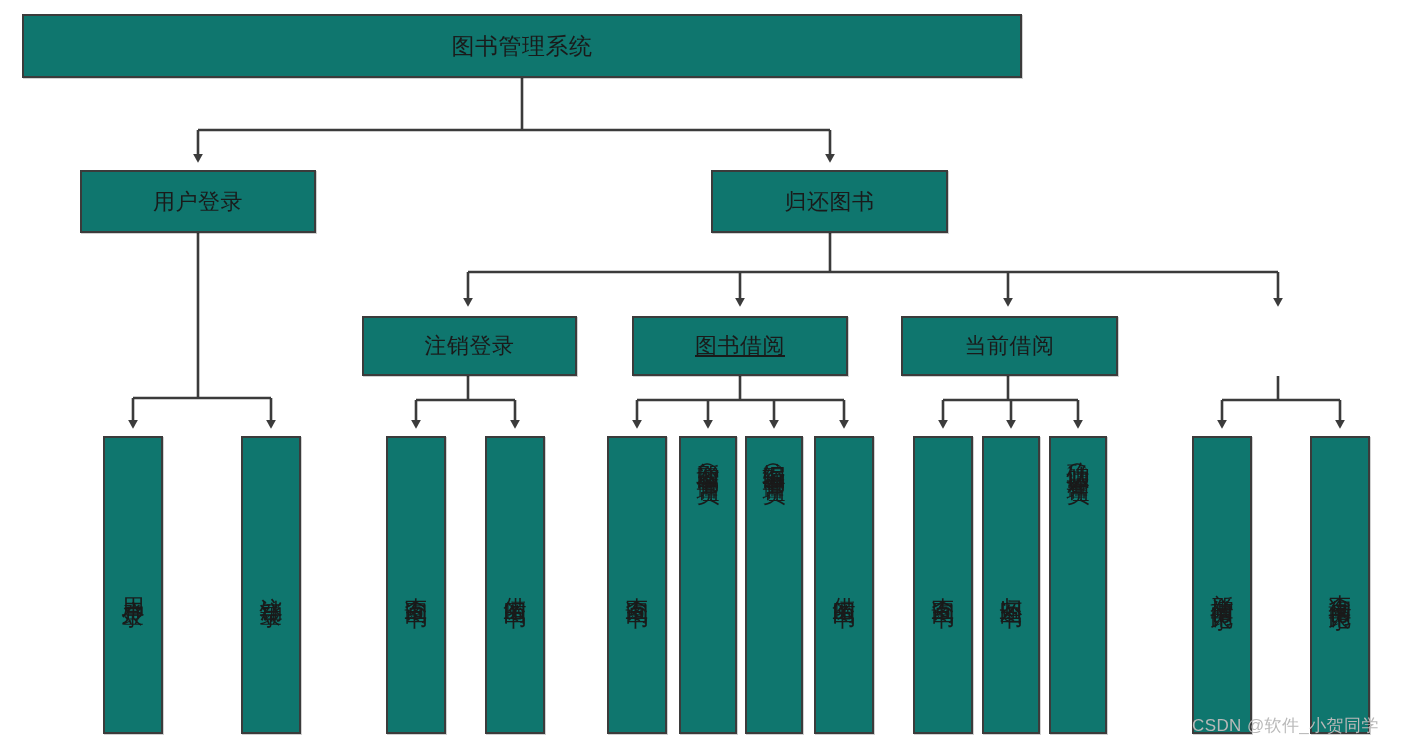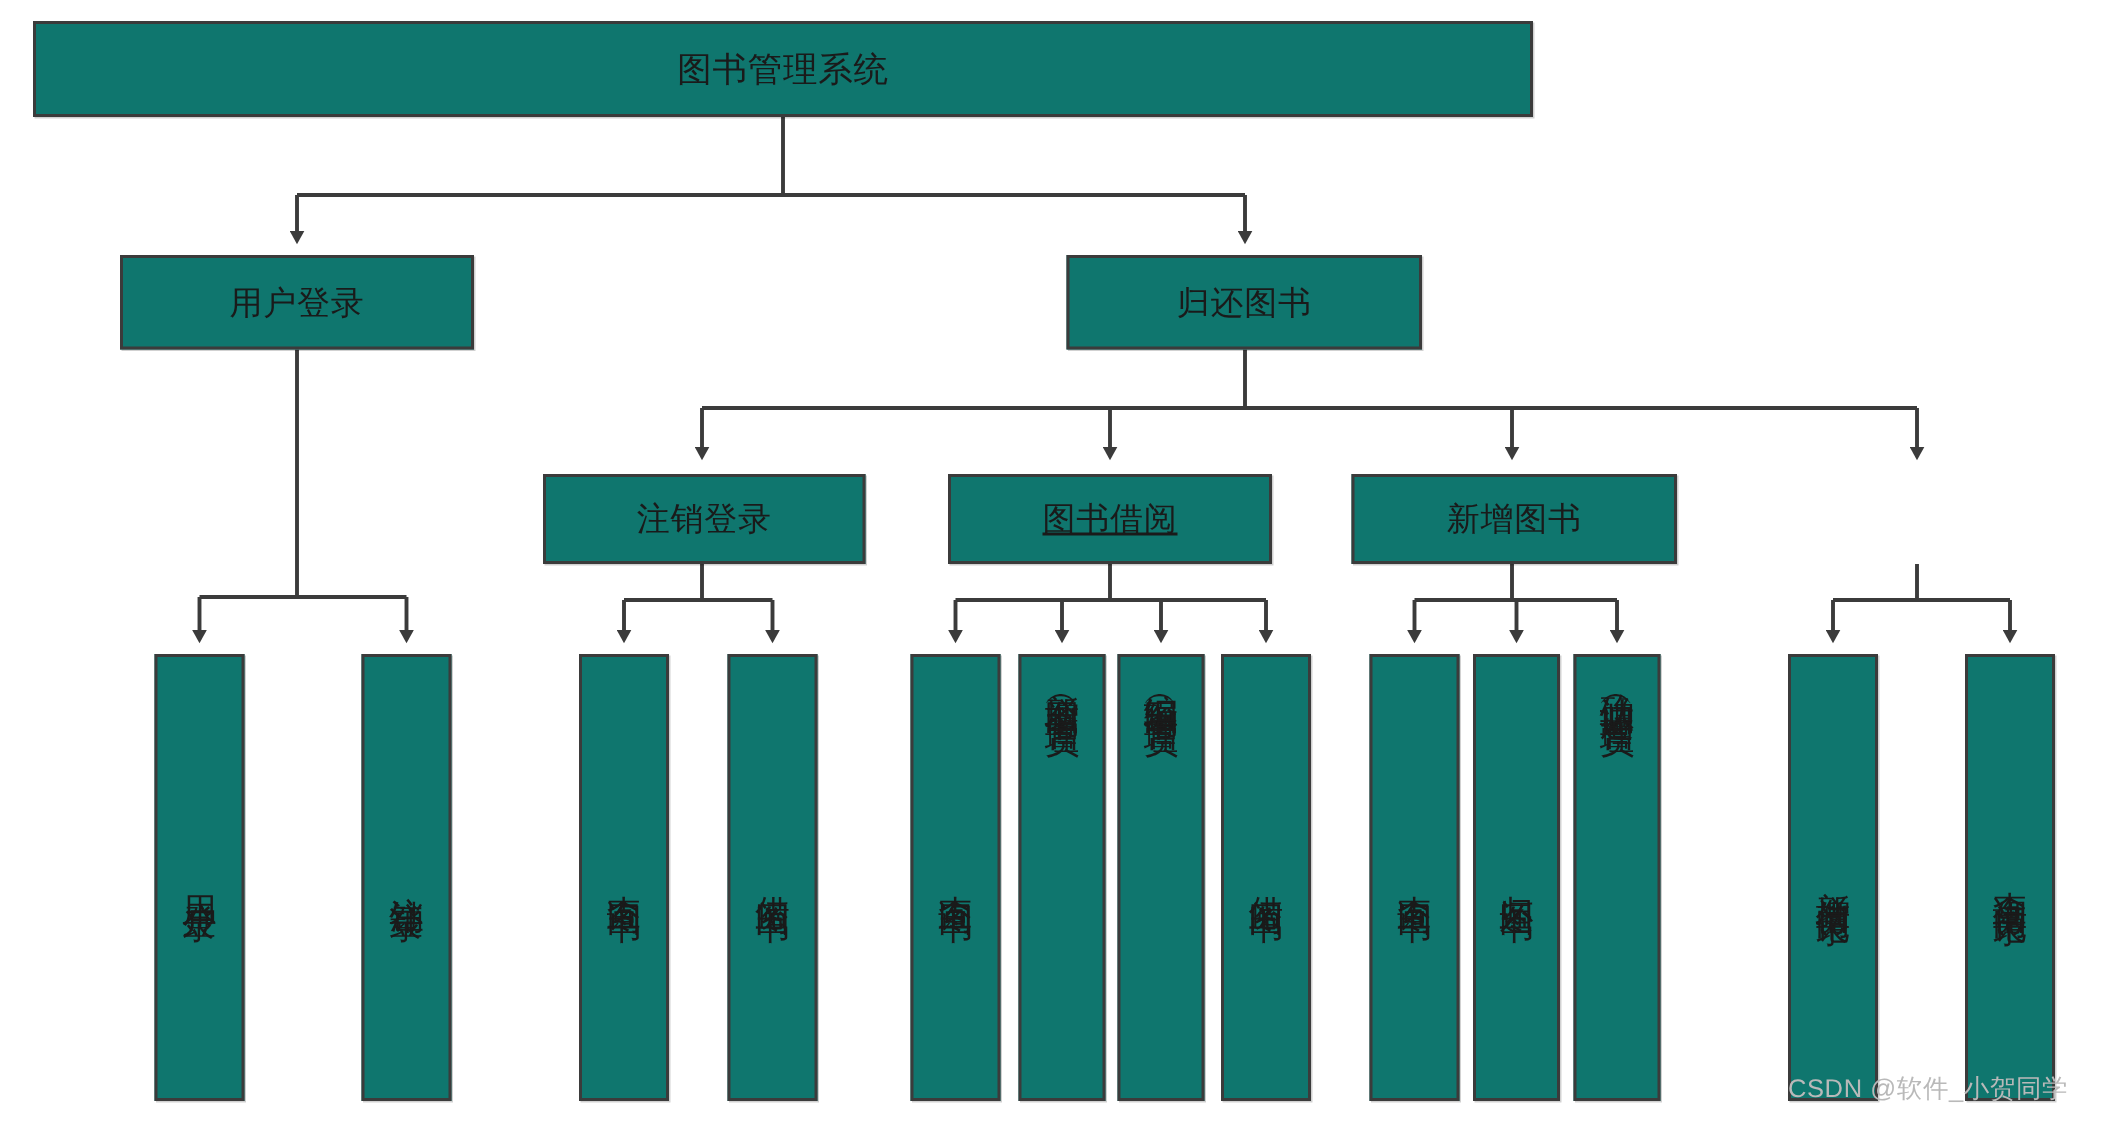"新增图书" span.label { text: 新增图书 -> 当前借阅 }
